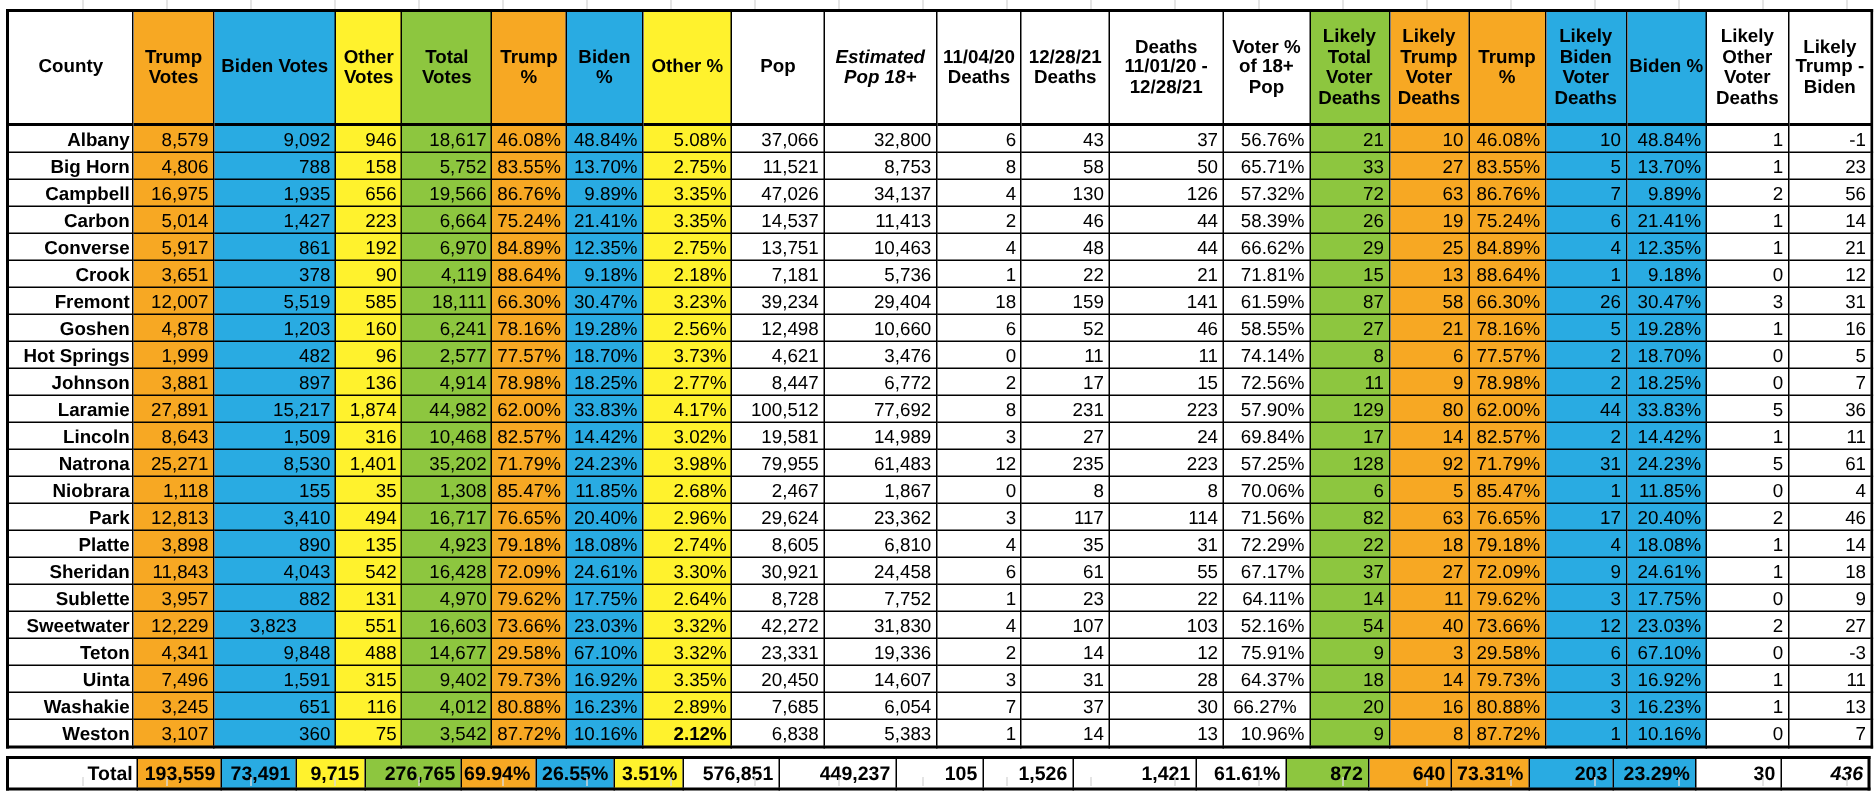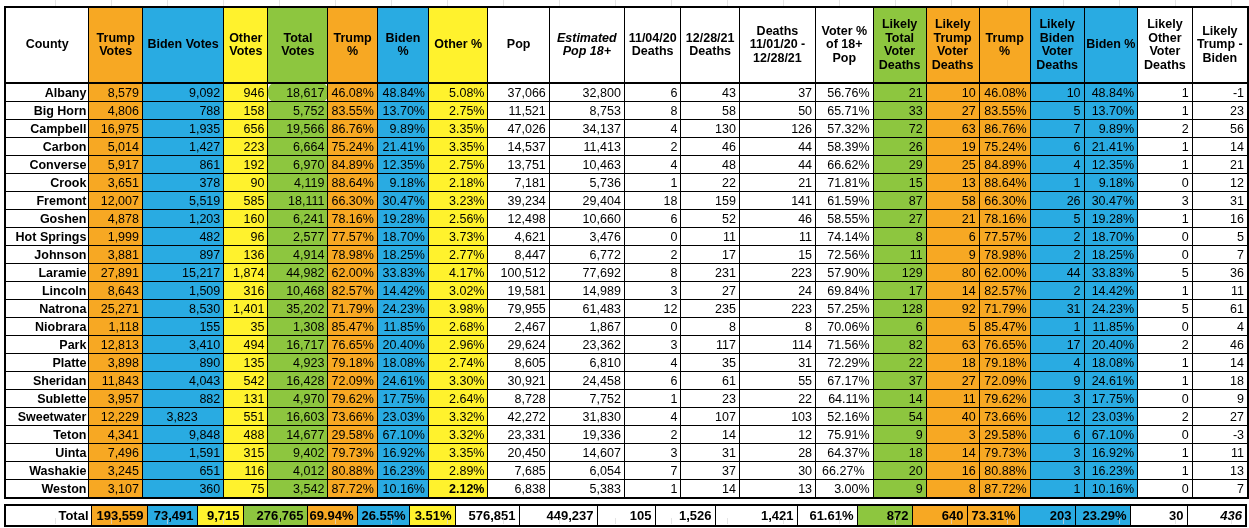"18,617" td { border-radius: 7px -> none }
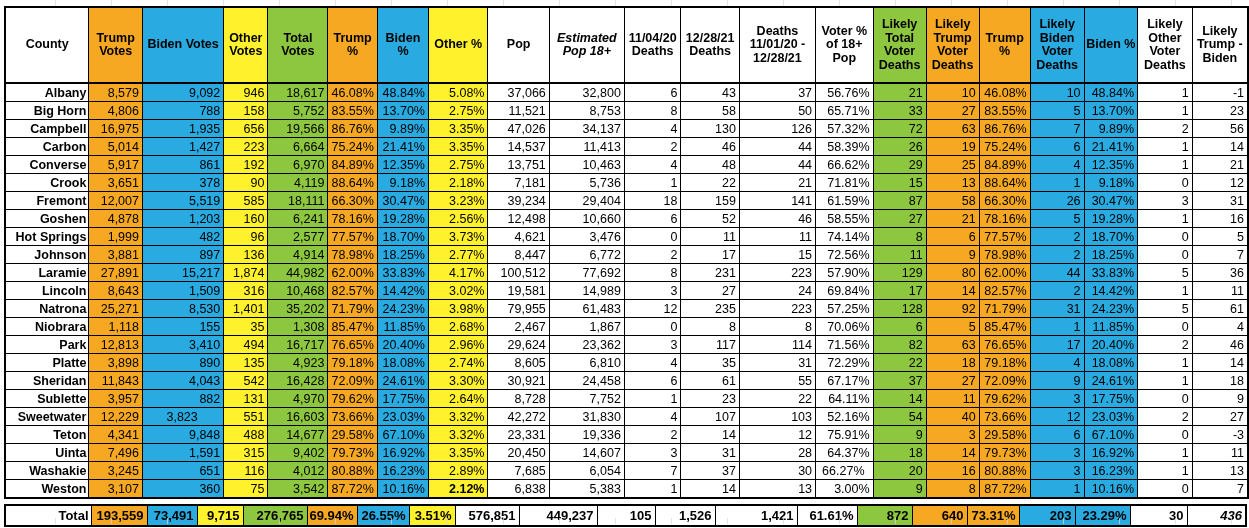"3.00%" td { text: 3.00% -> 10.96% }
